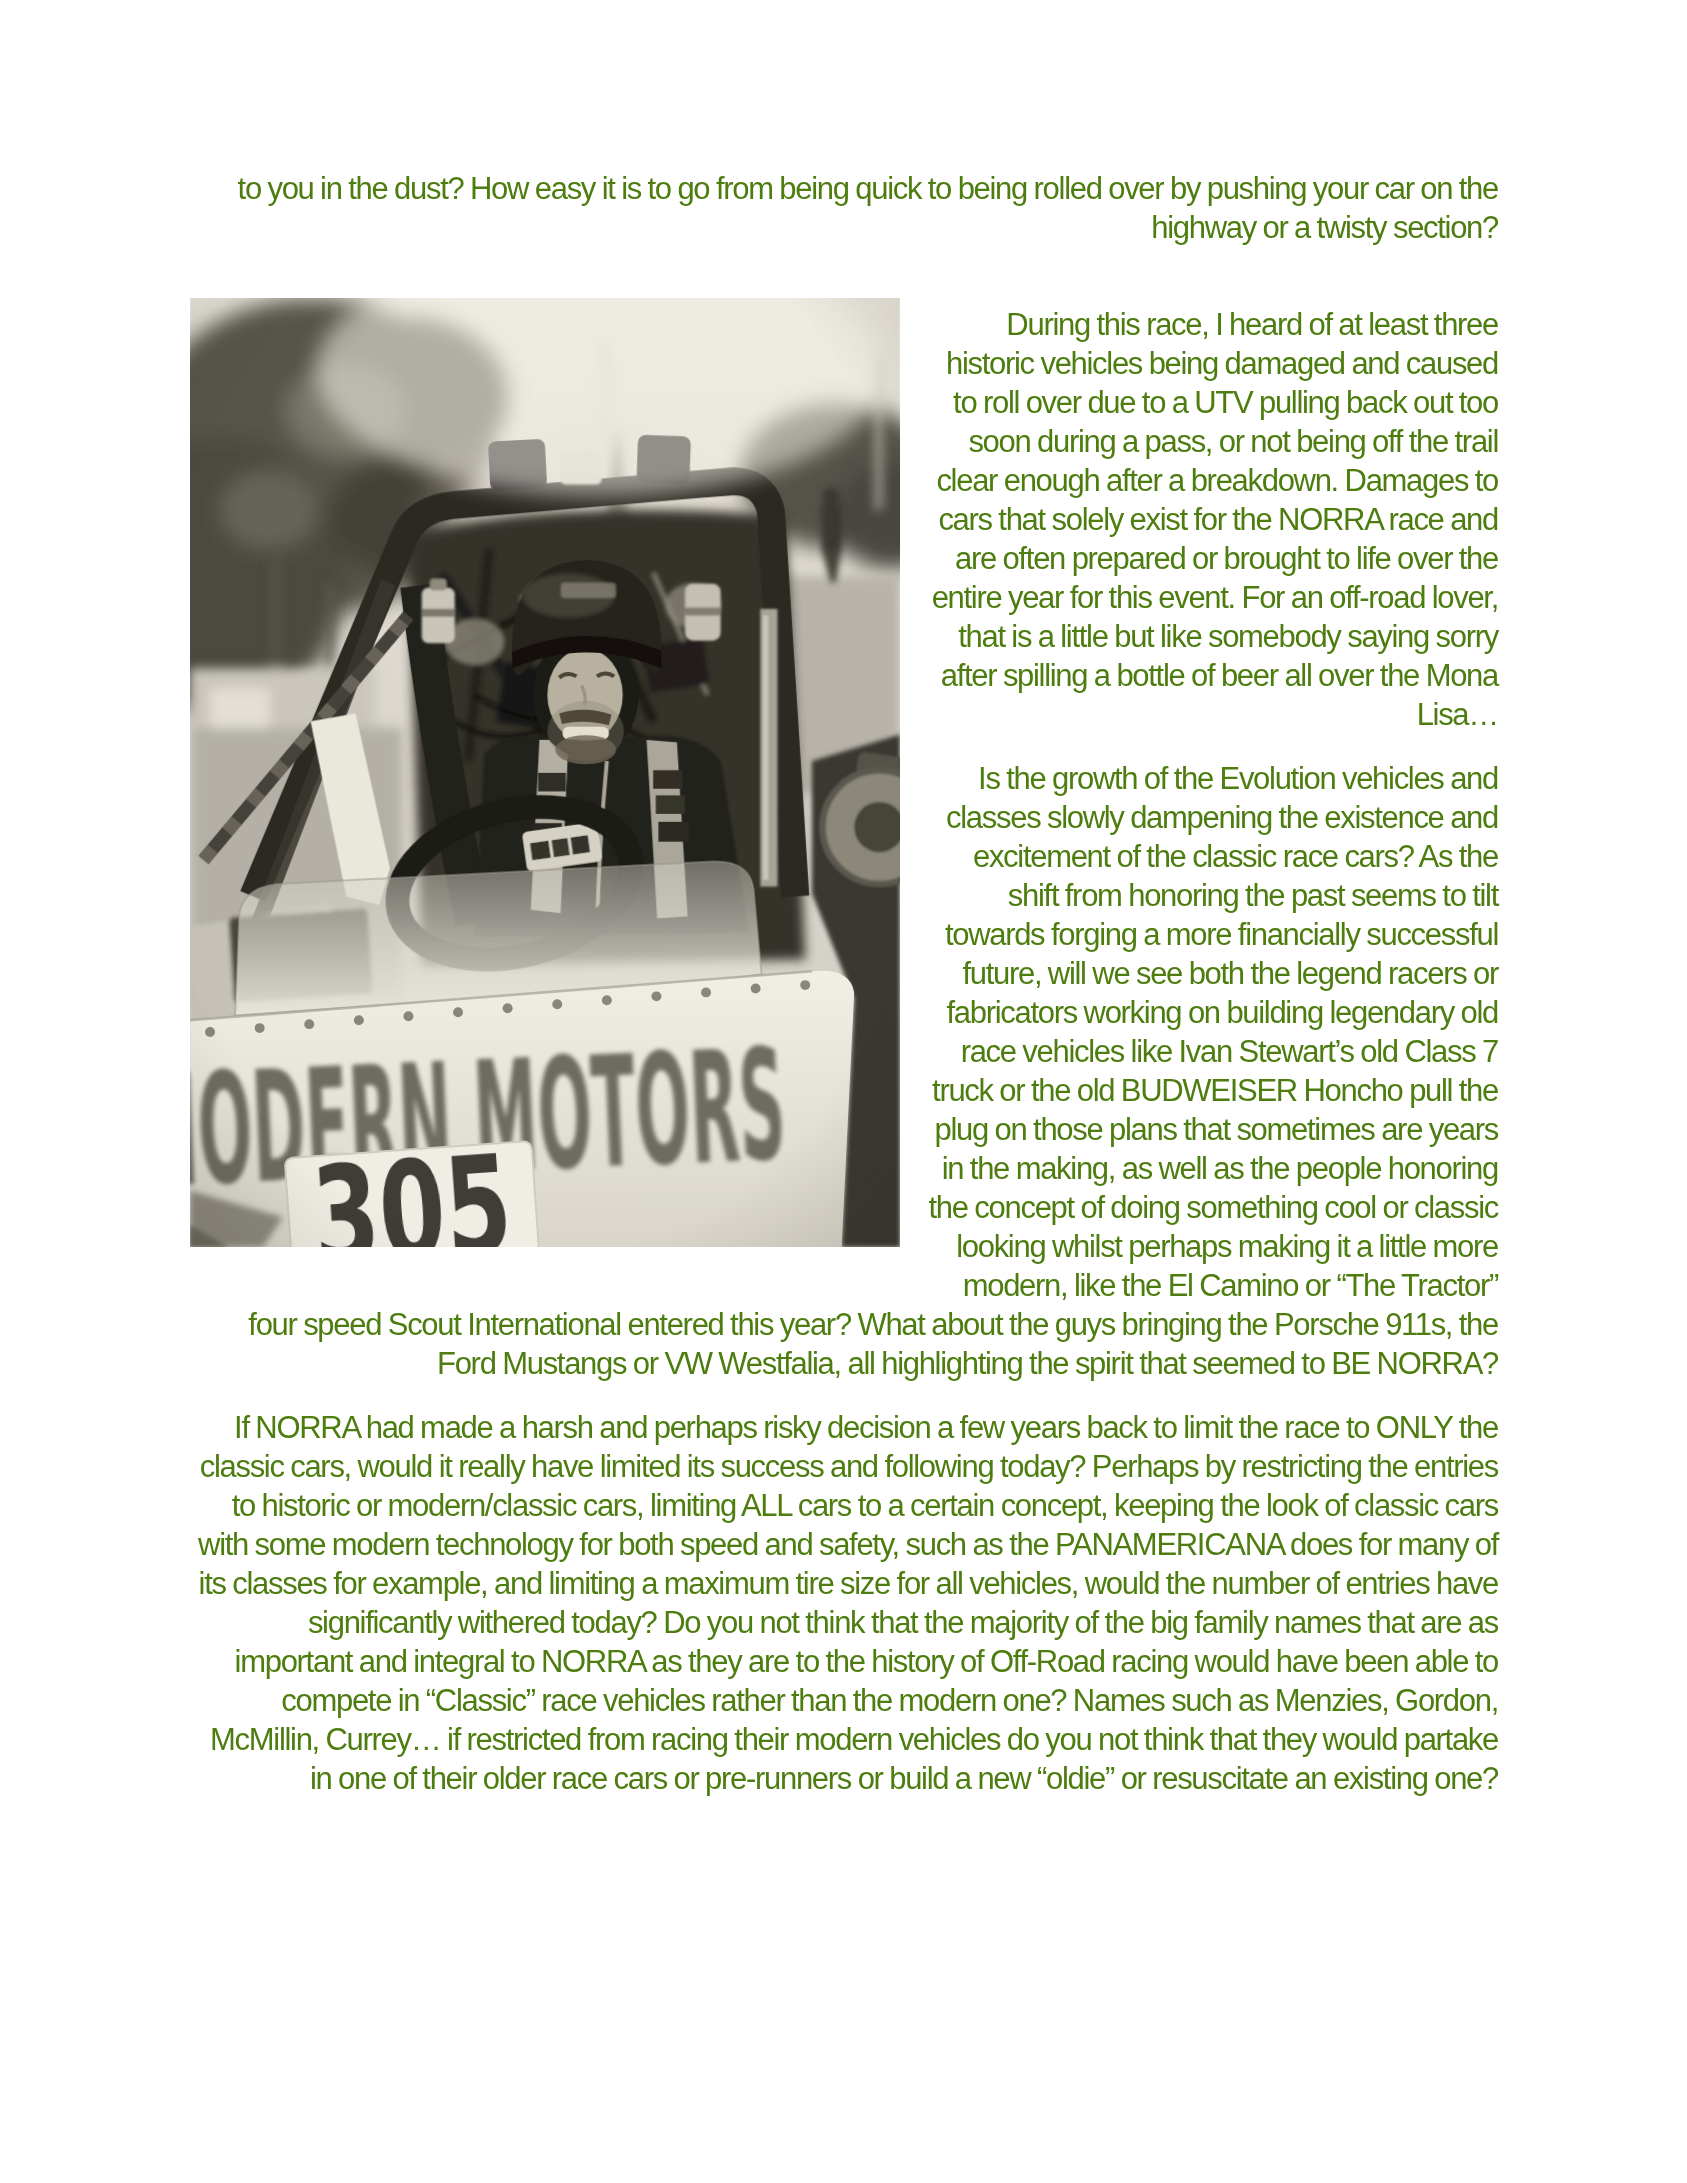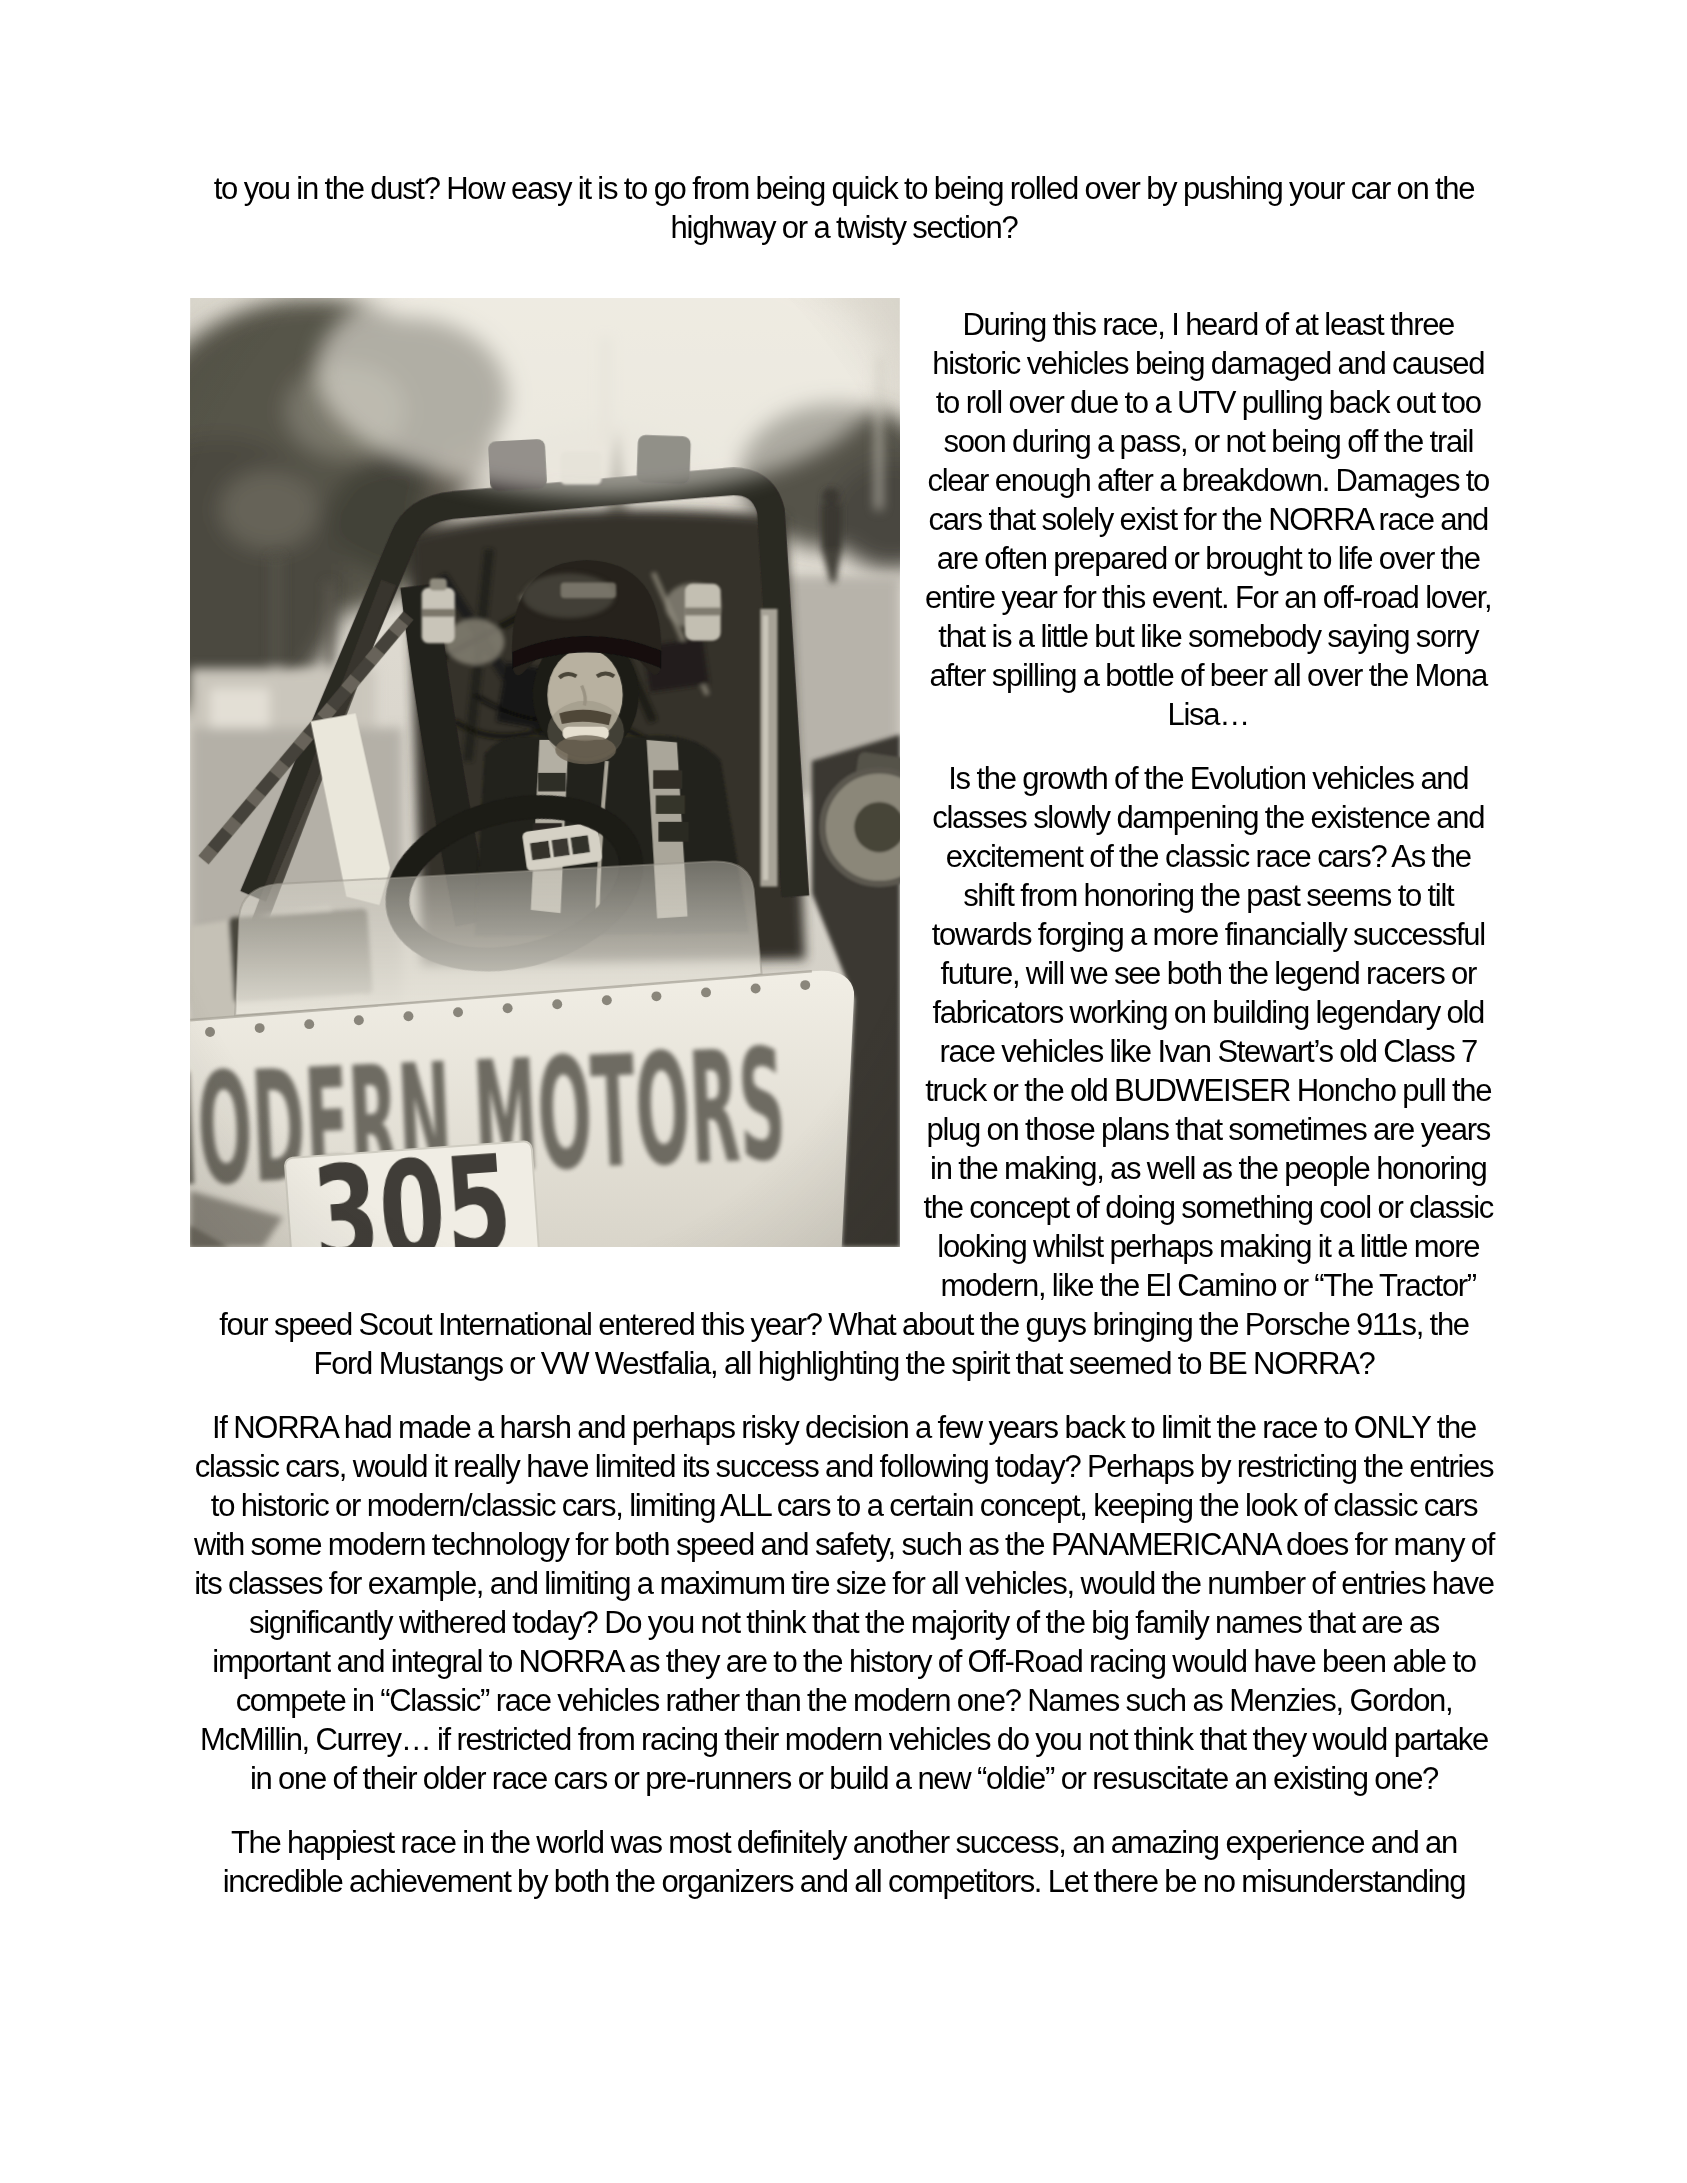"to you in the dust?" .content p { color: #000000 -> #4d7c0f; text-align: center -> right }
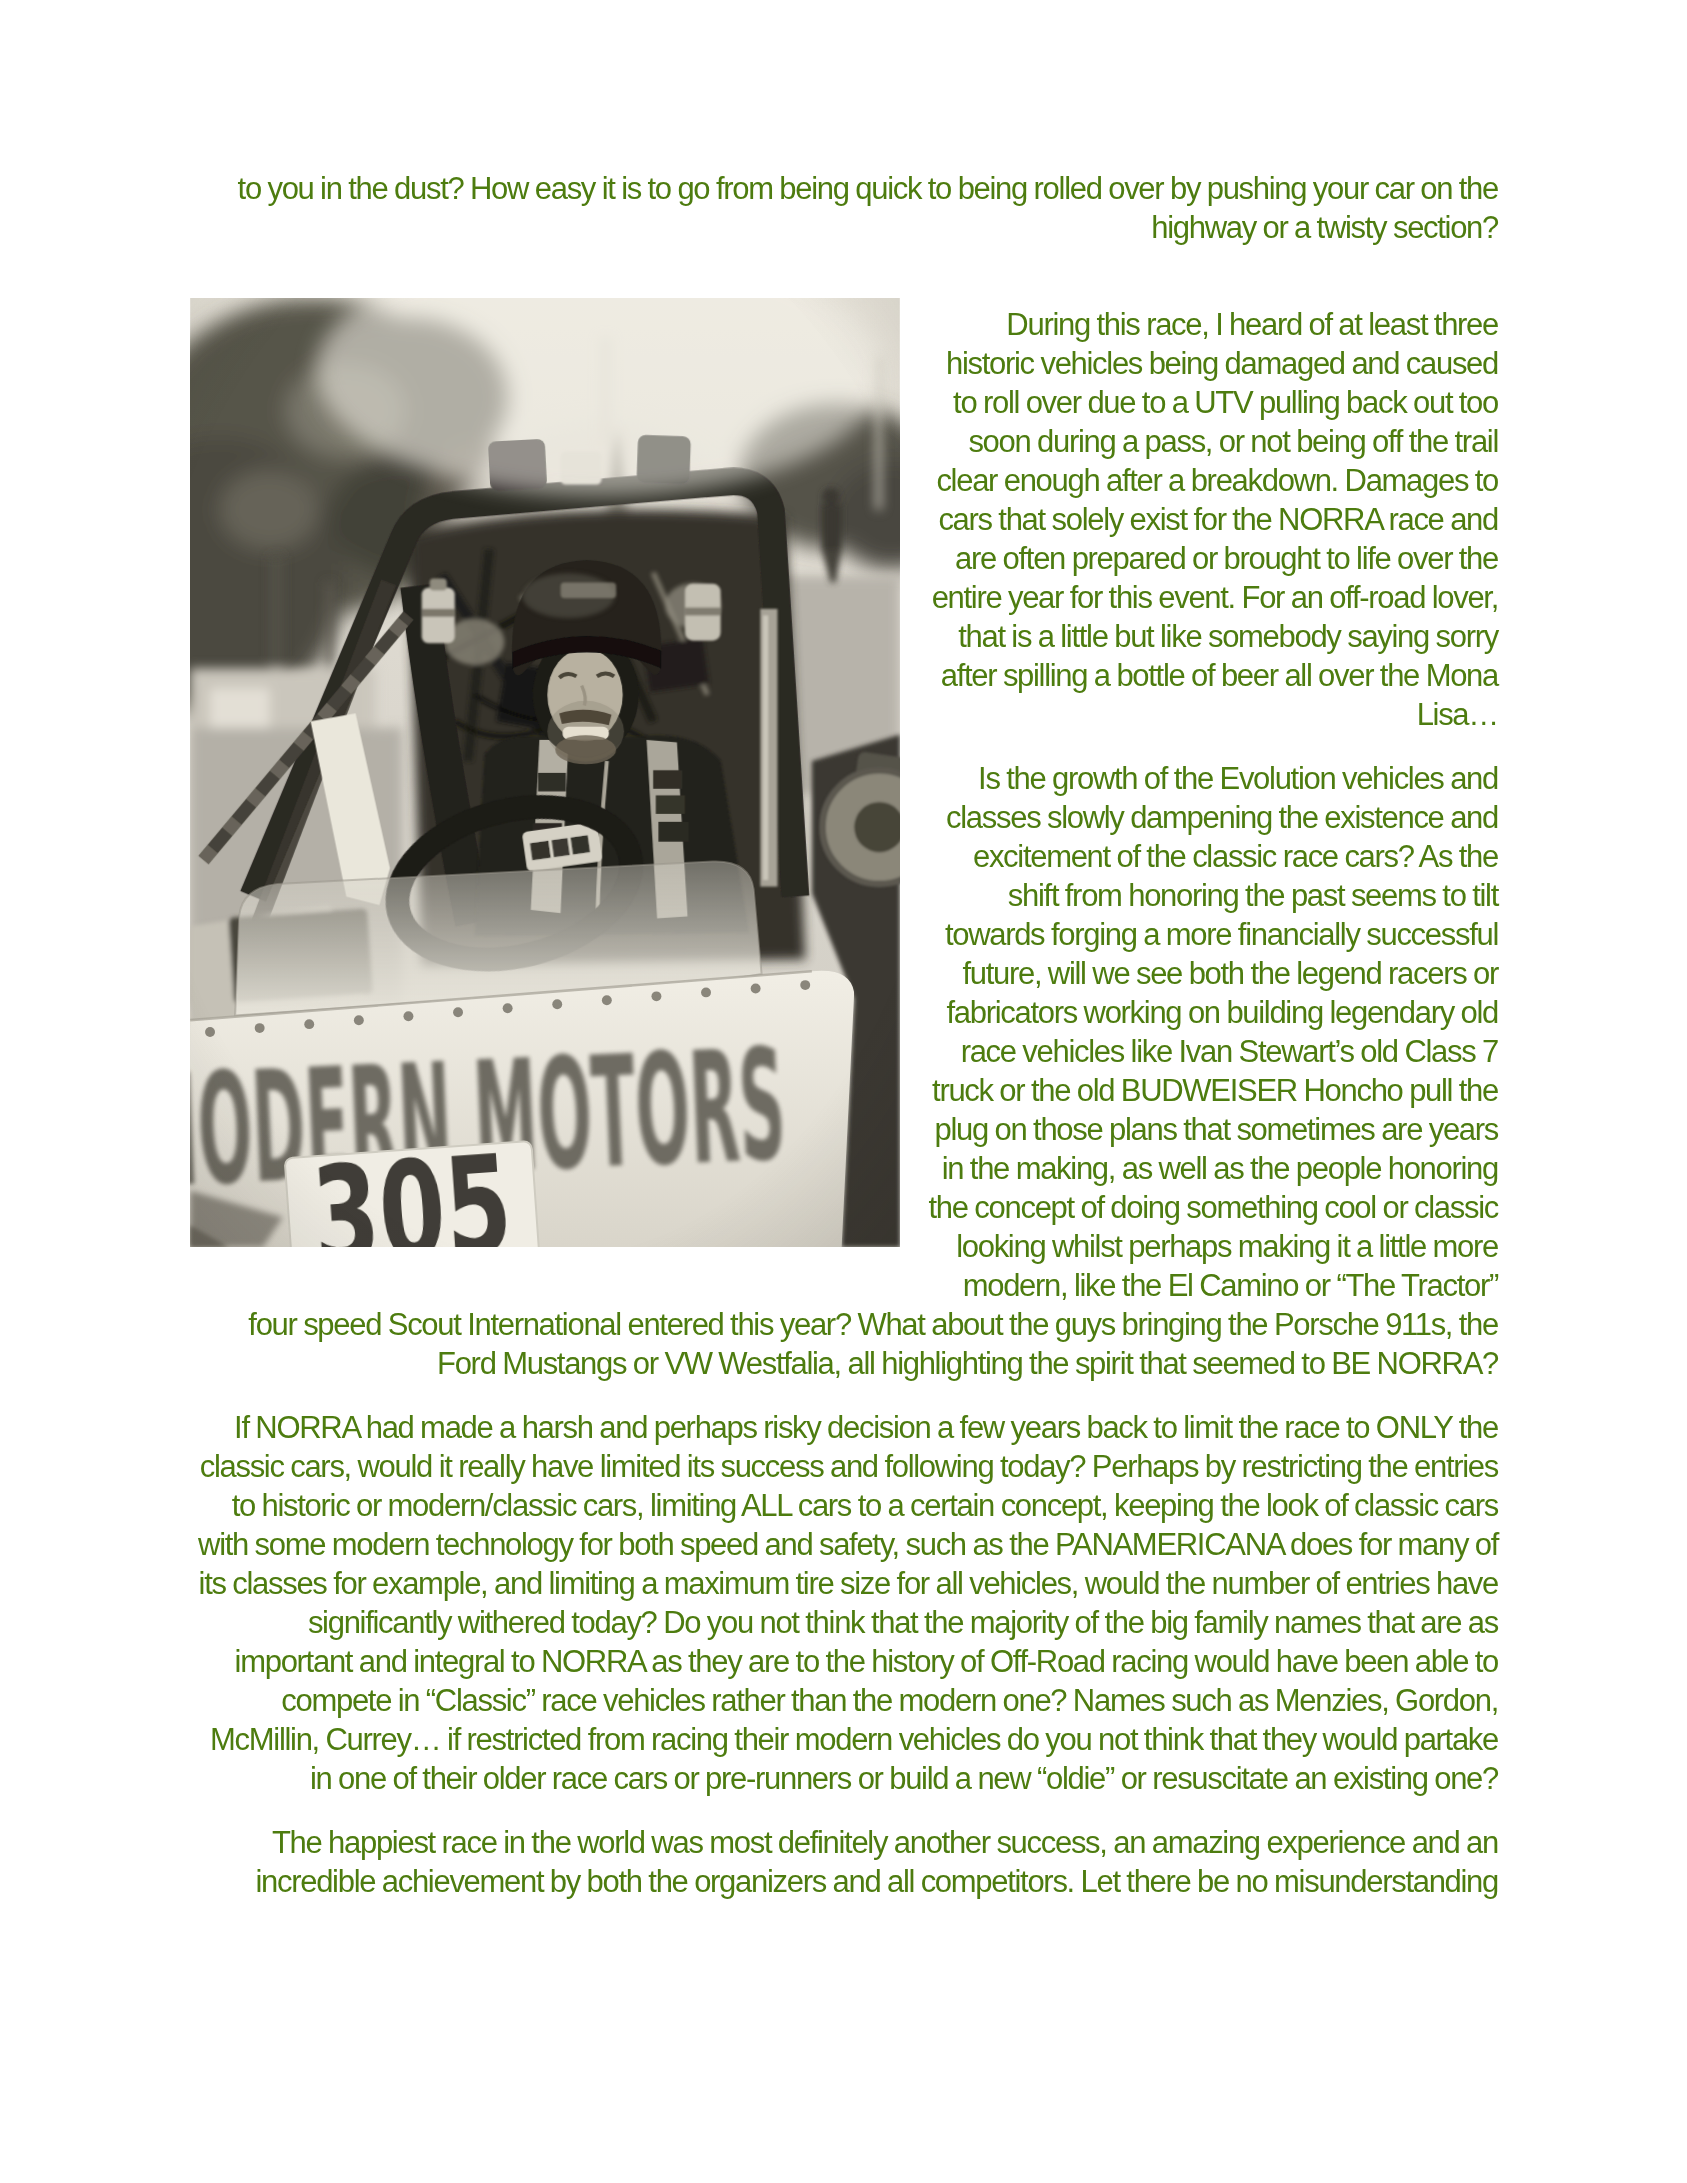"The happiest race in the" p { html: <p>The happiest race in the world was most definitely another success, an amazing experience and an incredible achievement by both the organizers and all competitors. Let there be no misunderstanding</p> -> none }
